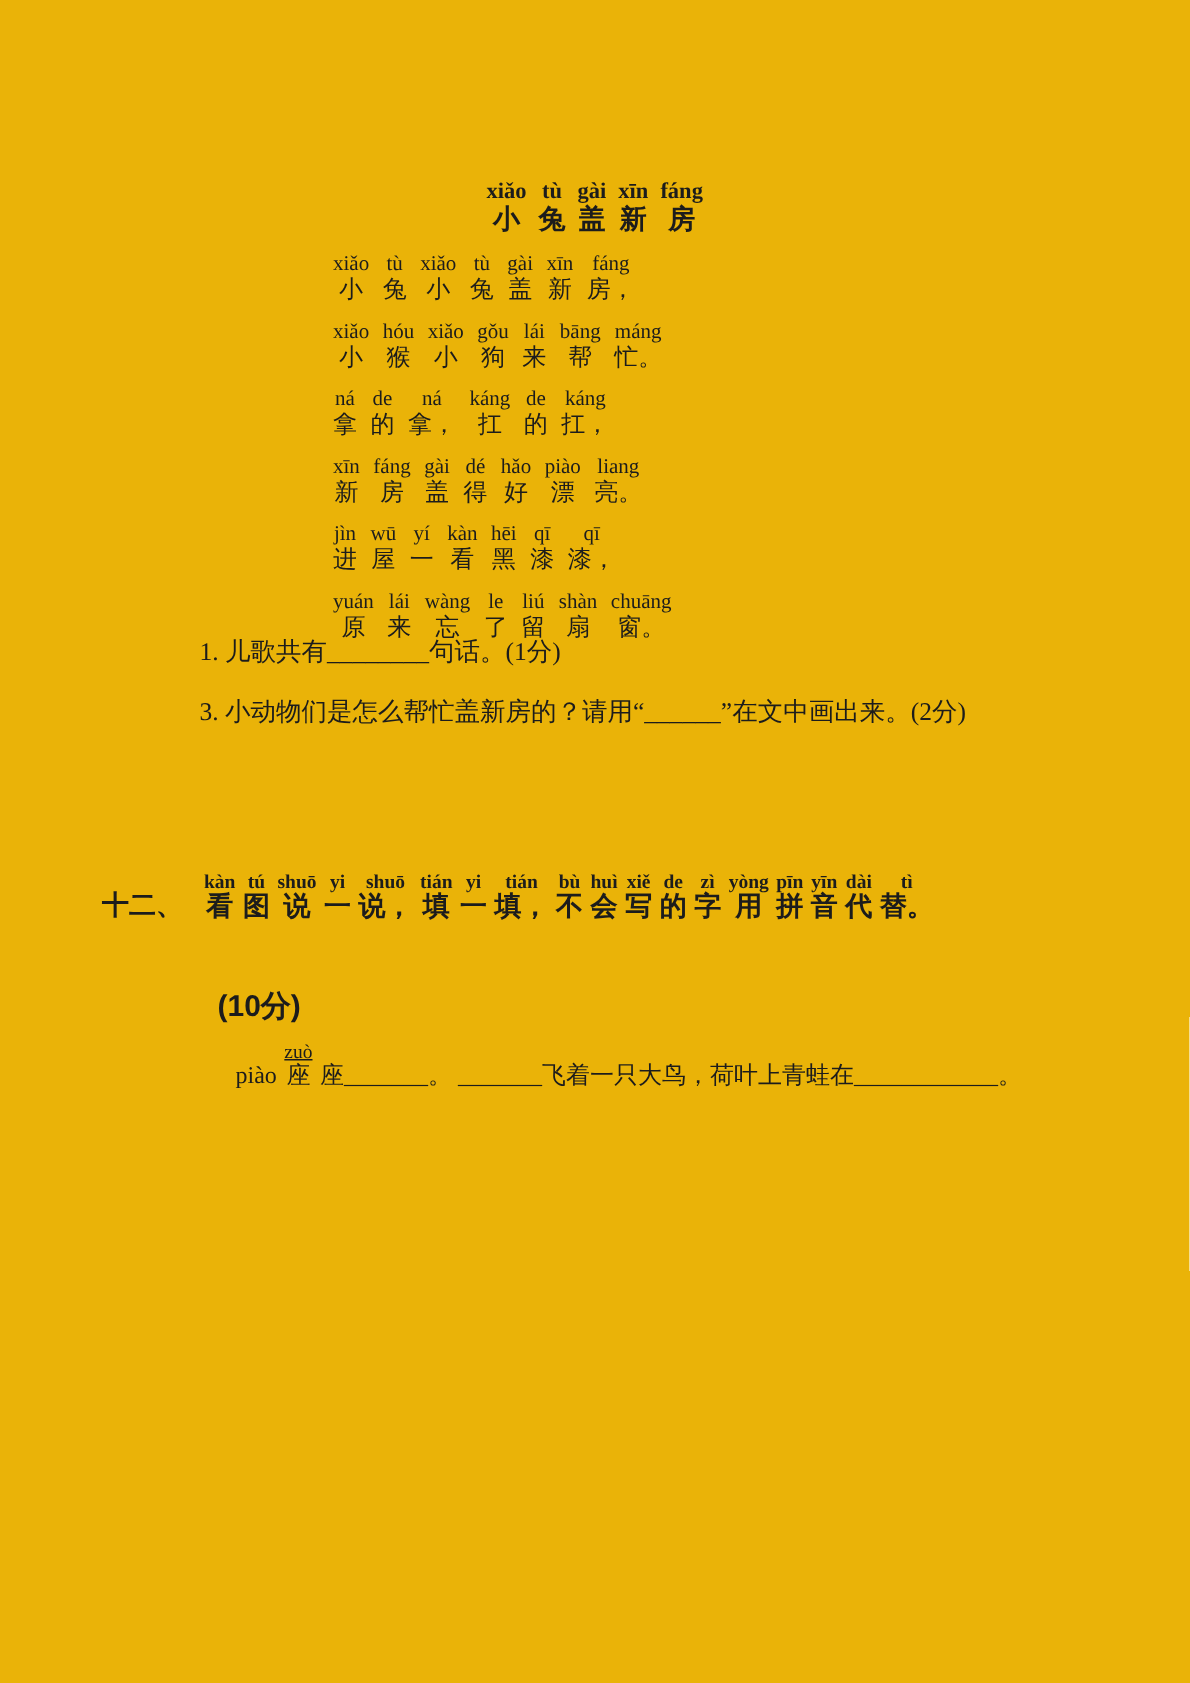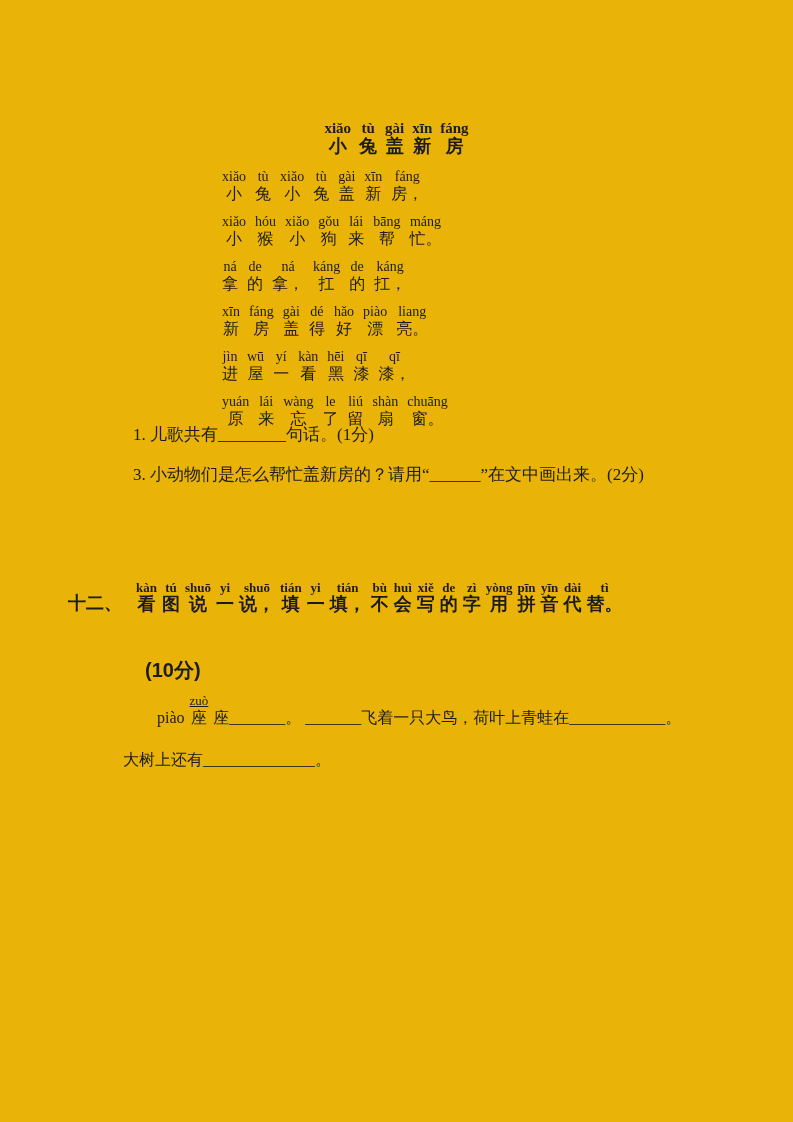"大树上还有______________。" div.fill-line2 { html: <div>大树上还有______________。</div> -> none }
